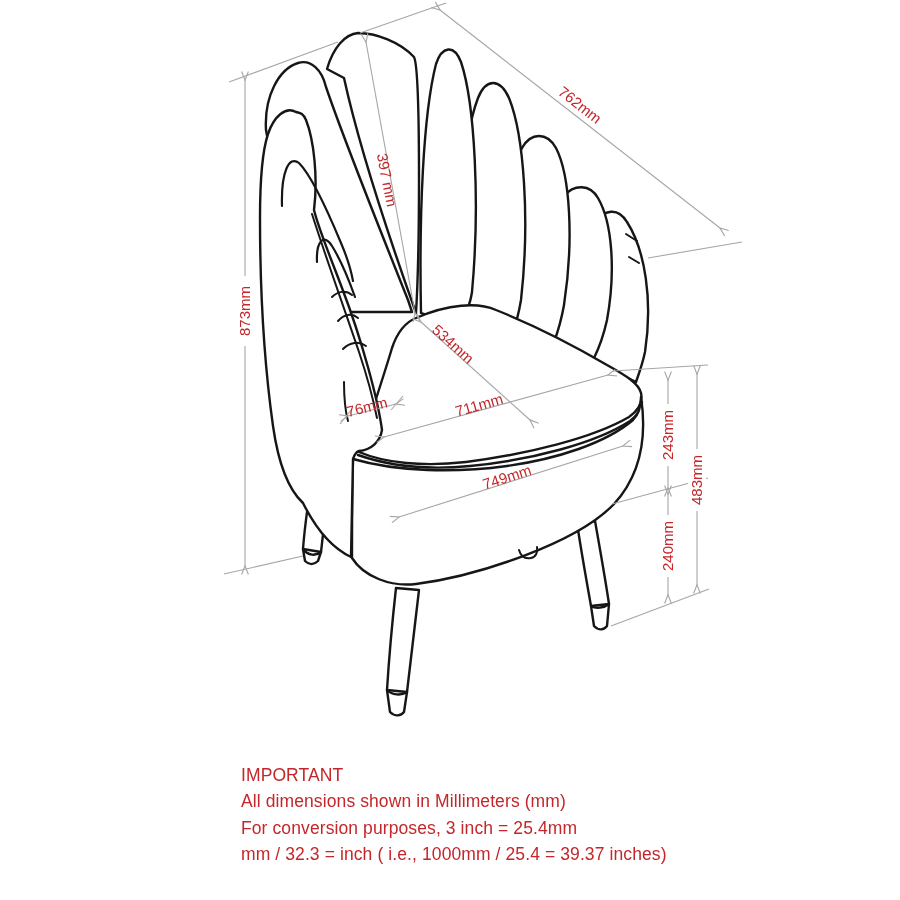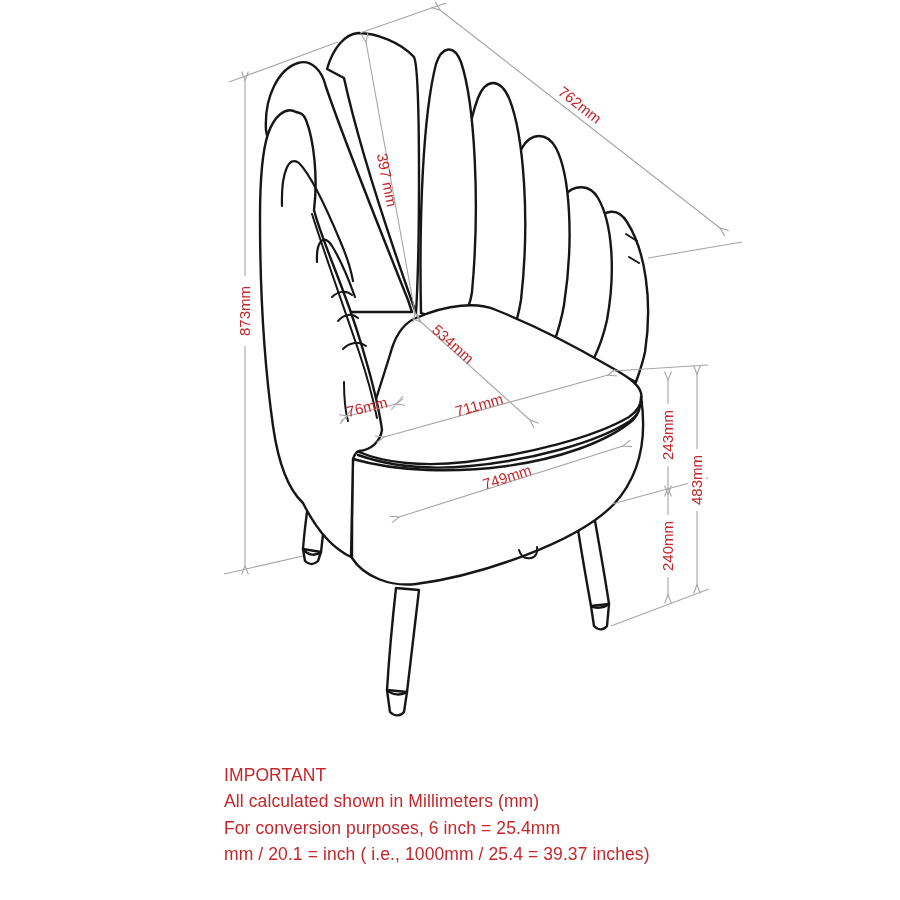"IMPORTANT" .notes { left: 224px -> 241px }
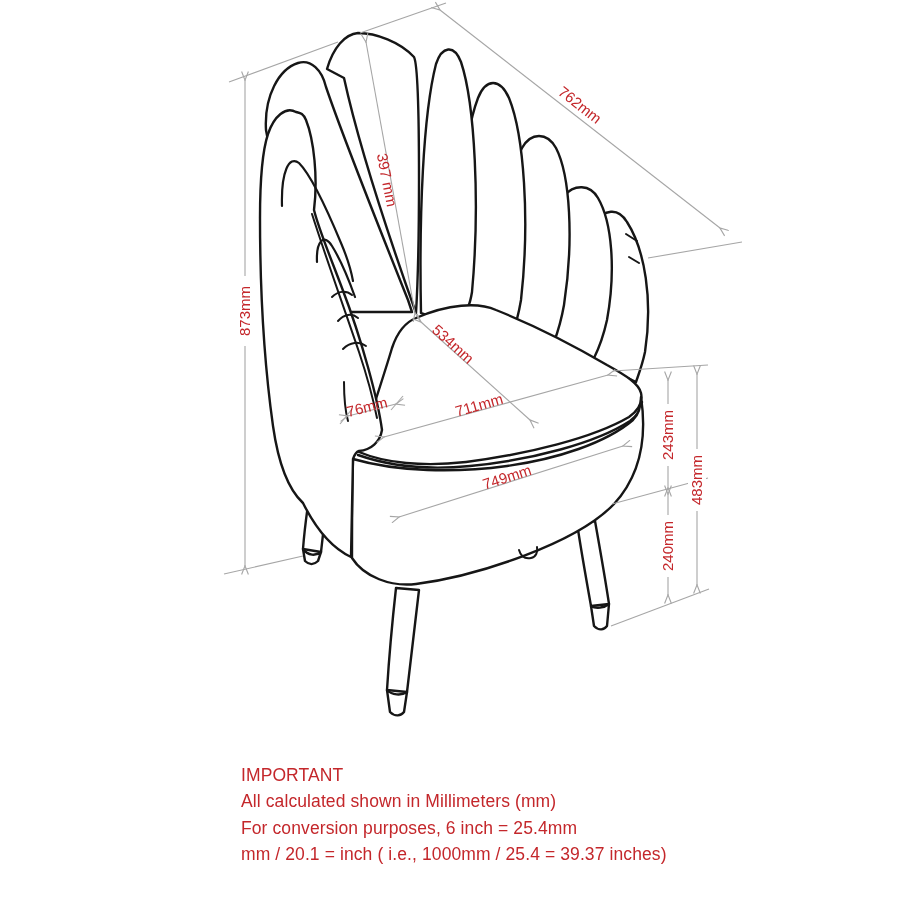"All calculated shown in Millimeters" div { text: calculated -> dimensions }
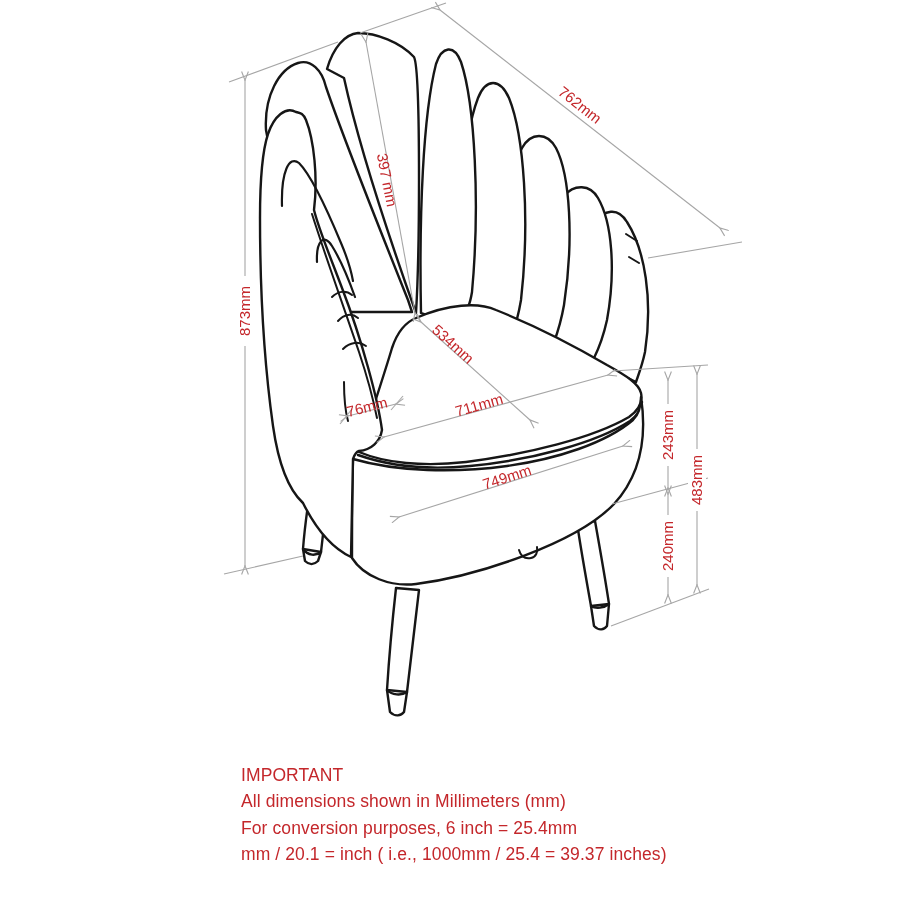"For conversion purposes, 6 inch" div { text: 6 -> 3 }
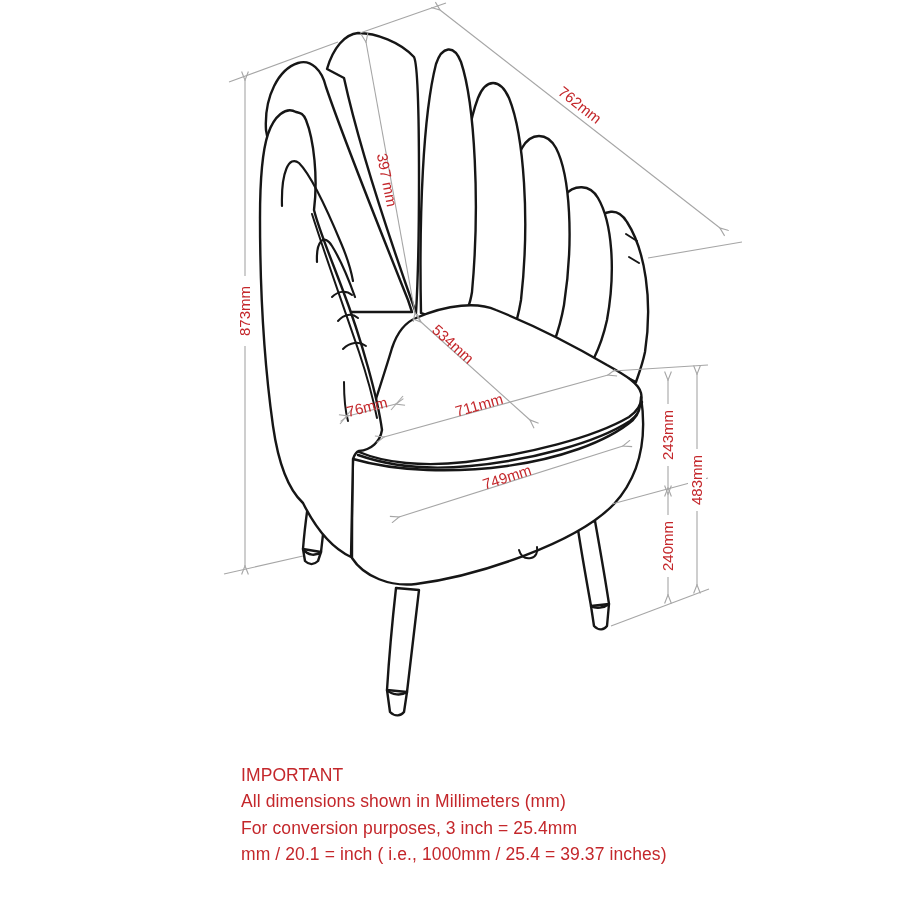"mm / 20.1 = inch" div { text: 20.1 -> 32.3 }
